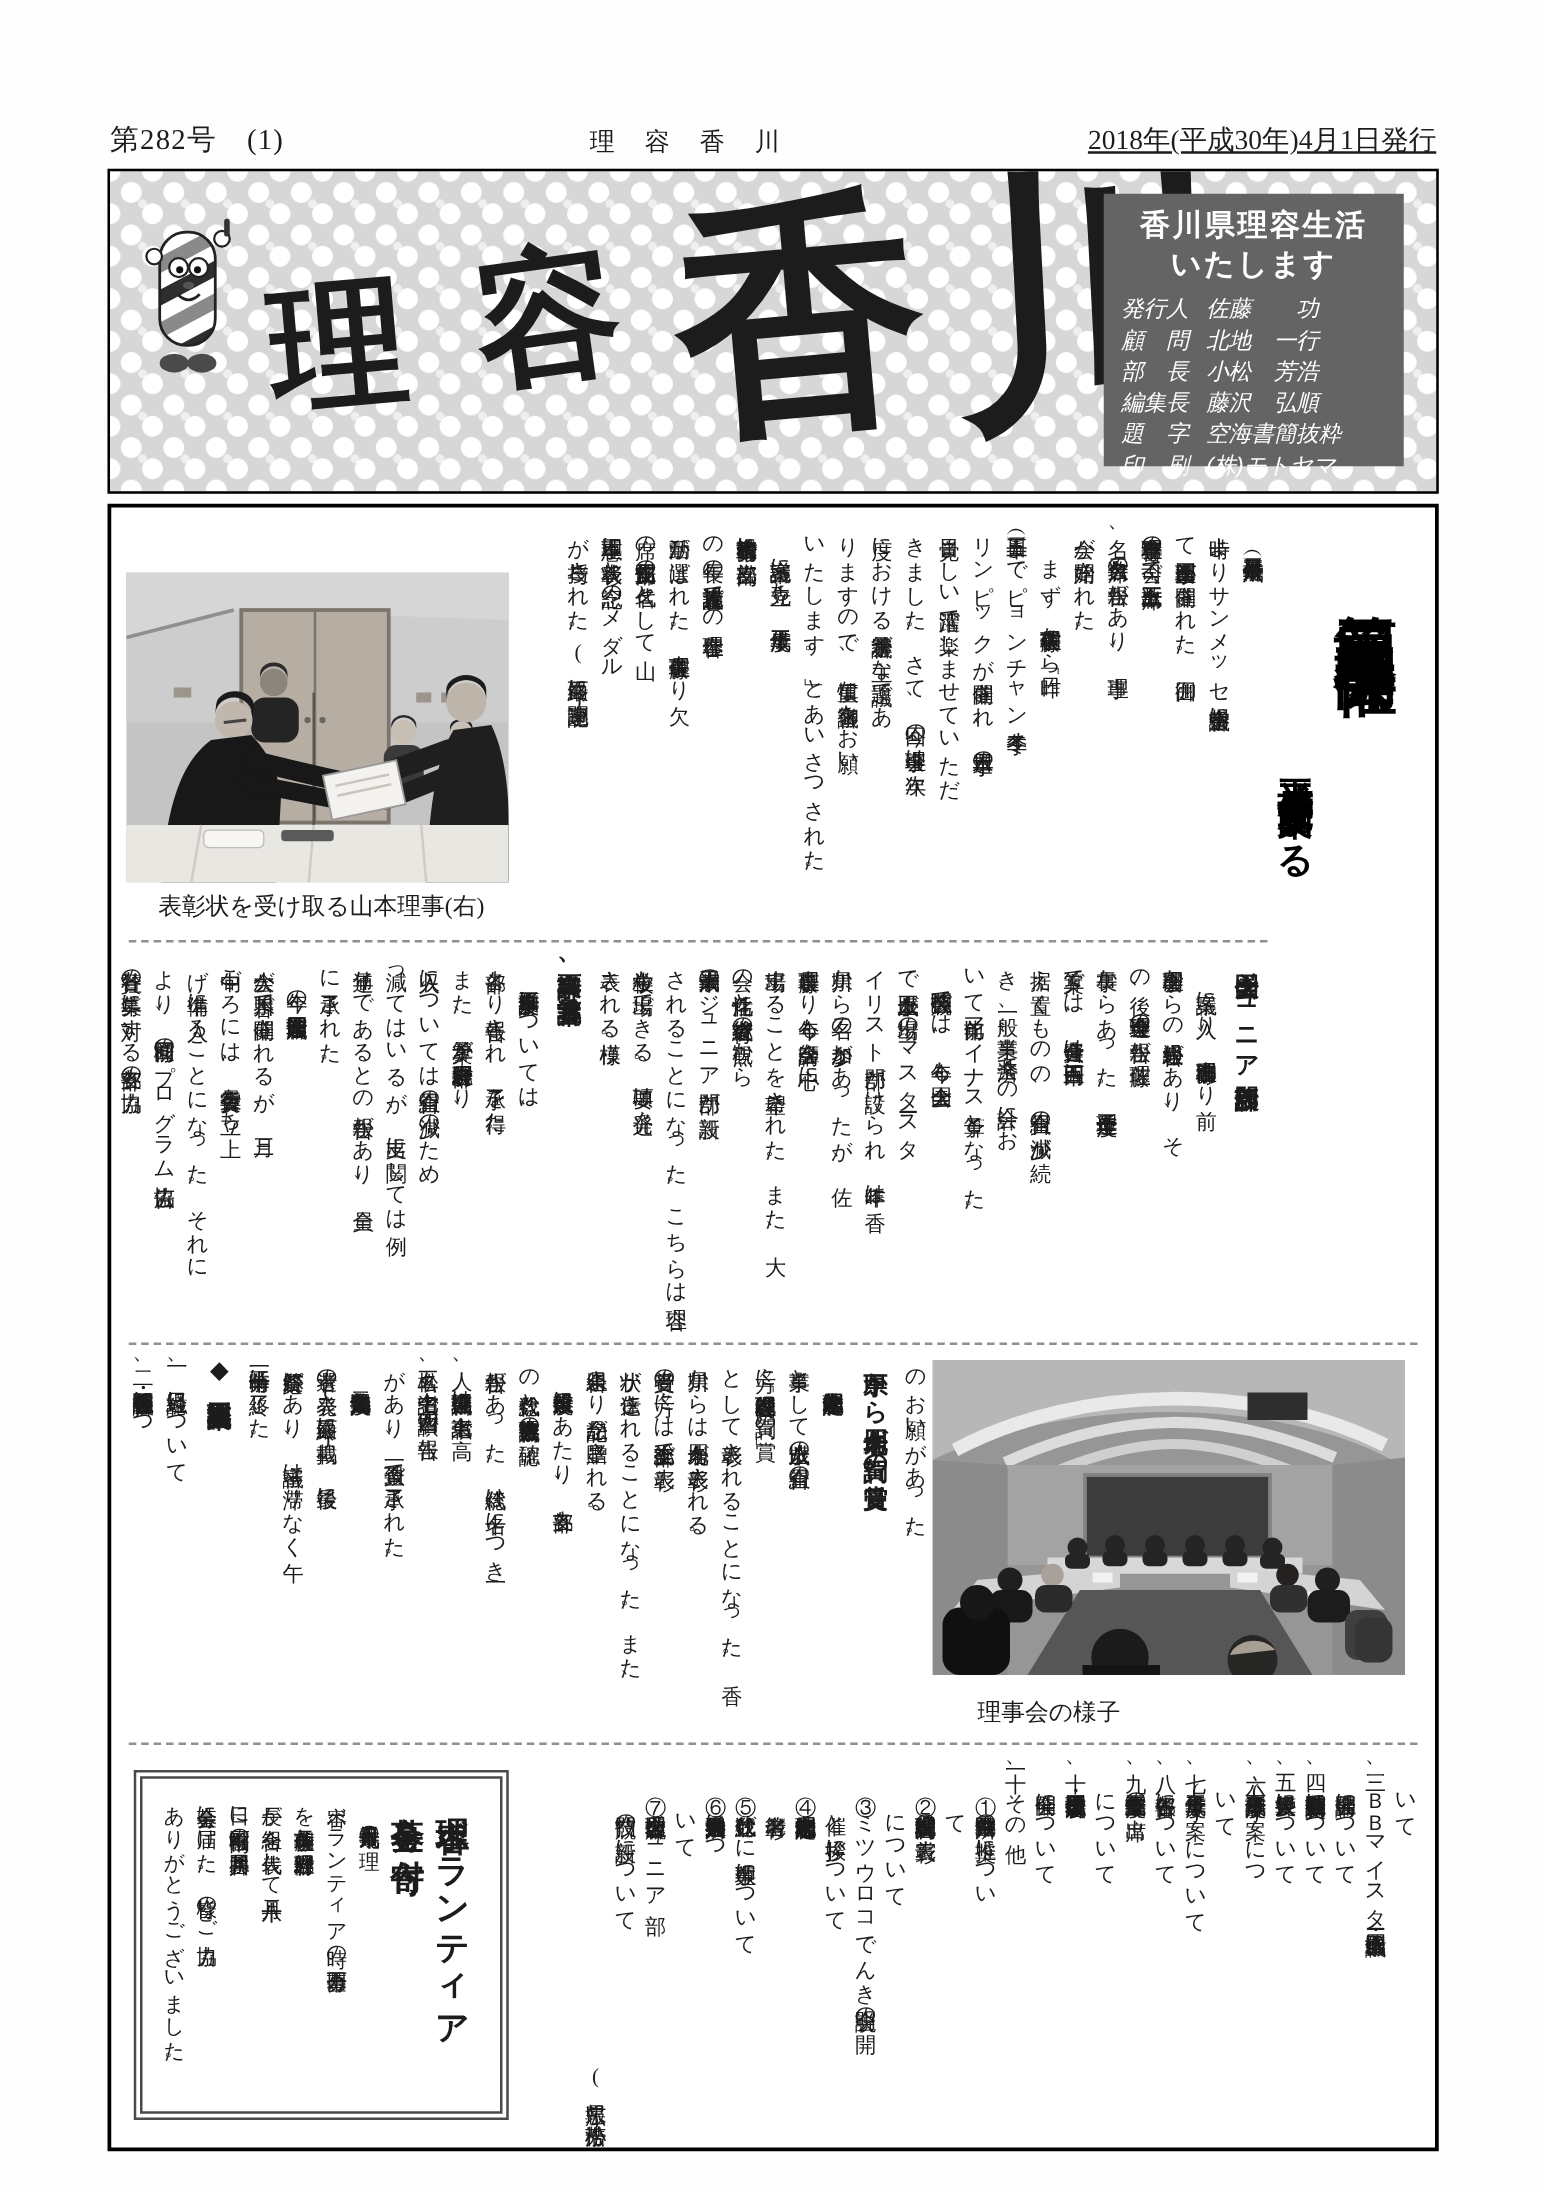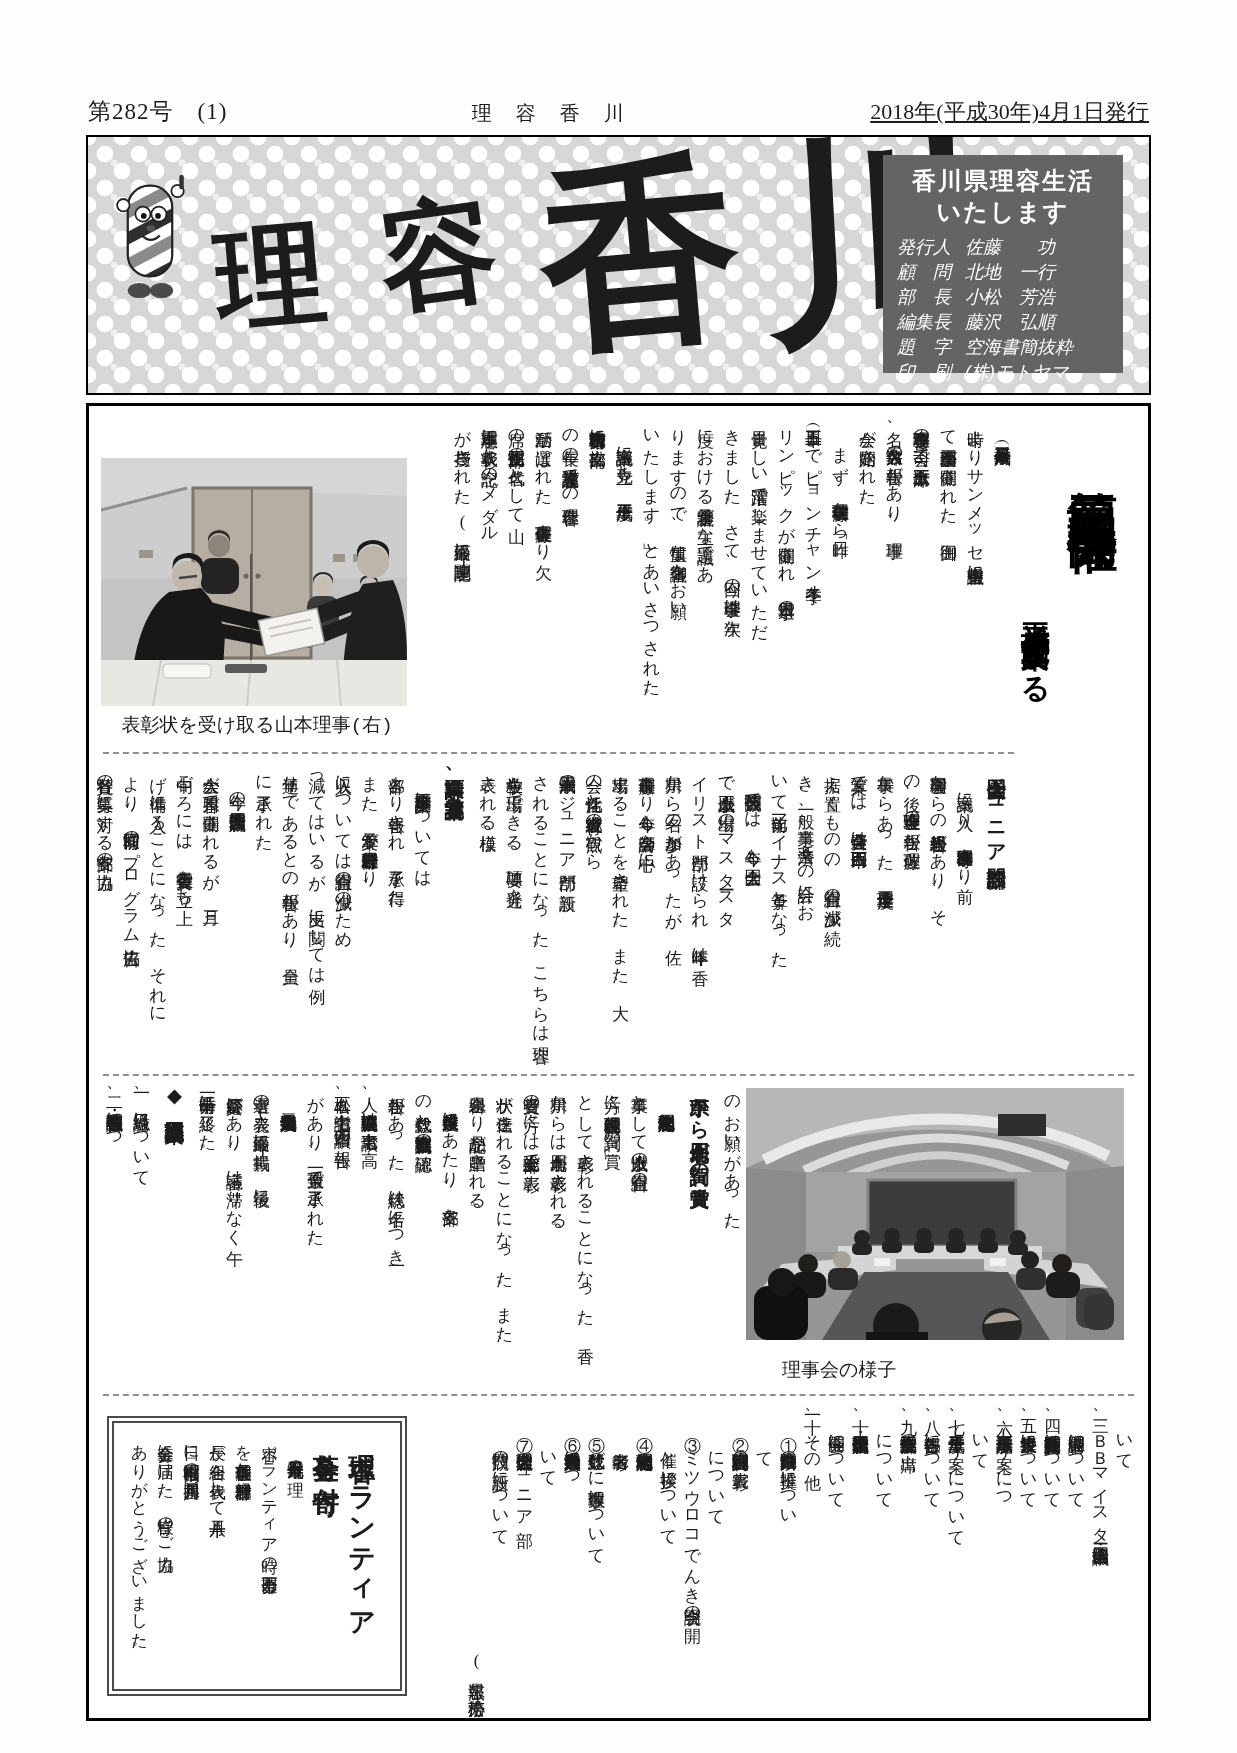"表彰状を受け取る山本理事(右)" .photo1block { font-family: Liberation Mono, monospace -> none }
